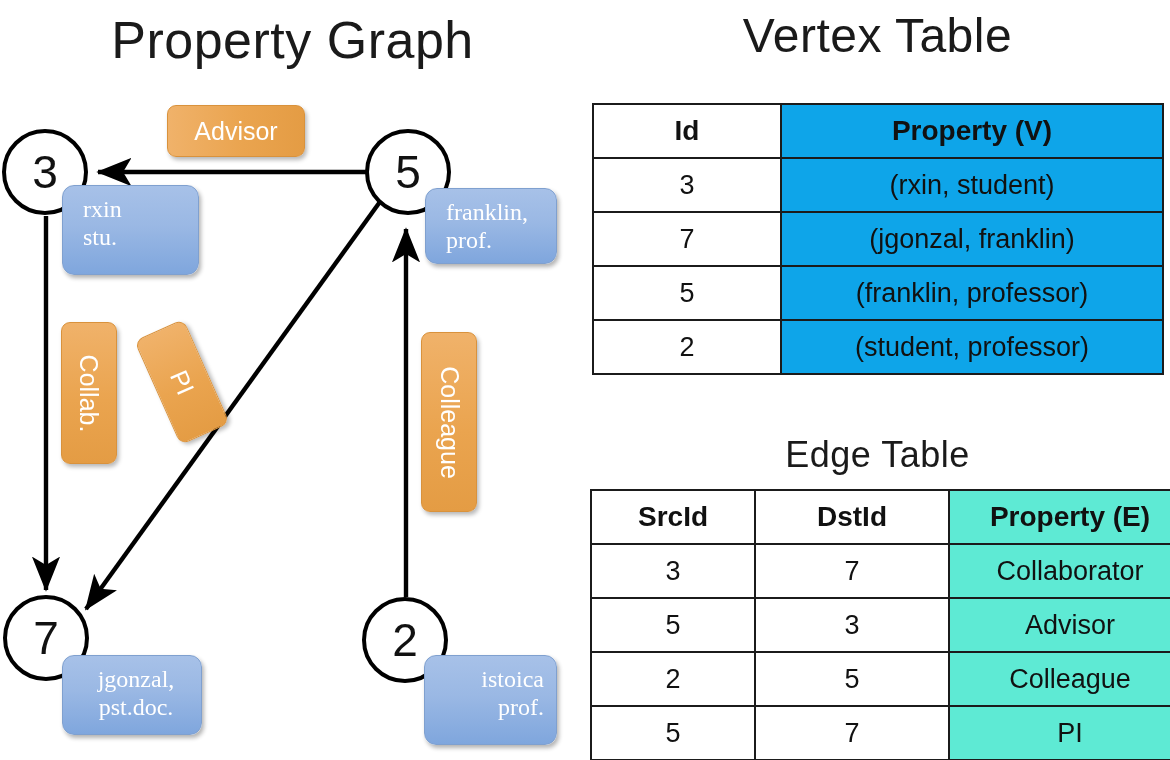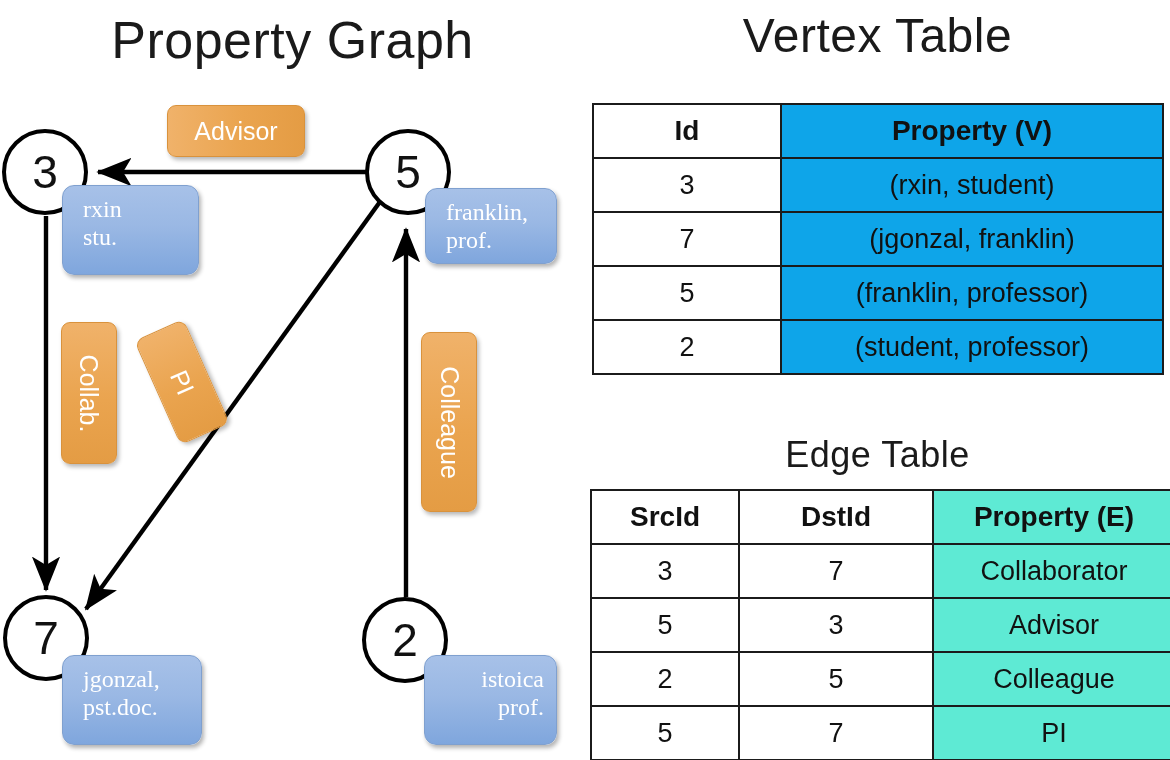"SrcId" #edge-table .col-src { width: 148px -> 164px }
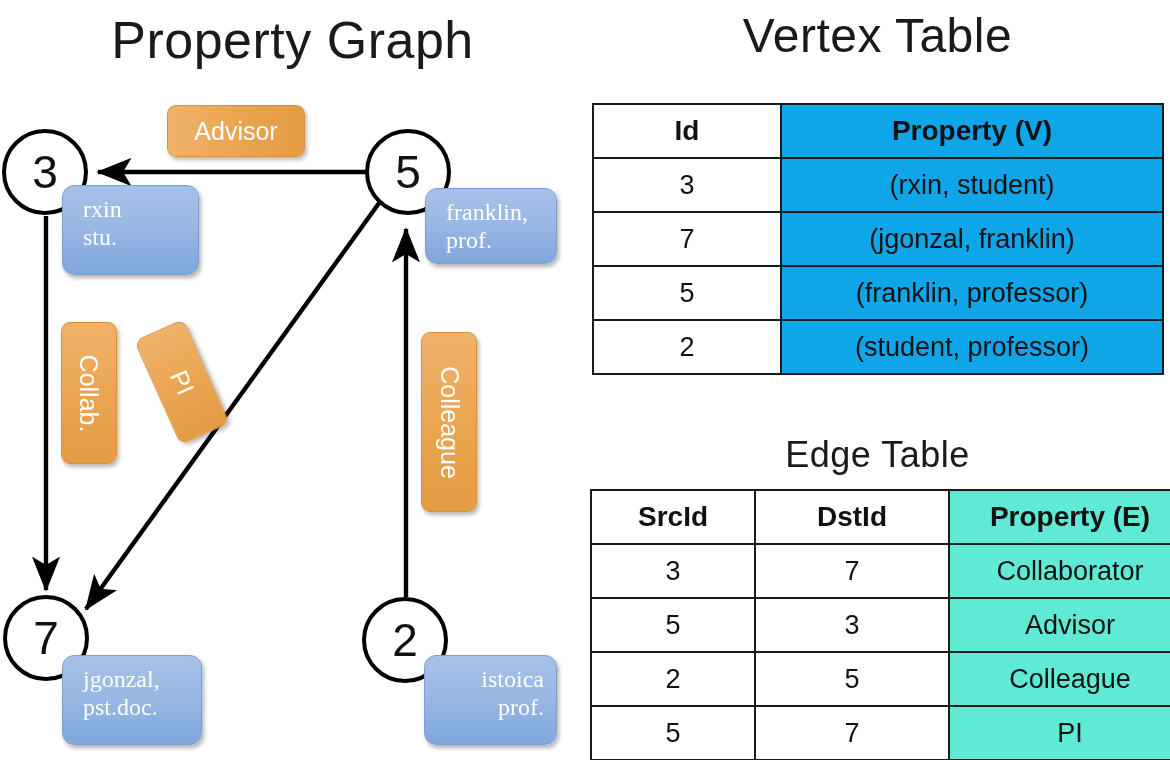"jgonzal," div.prop-box { height: 90px -> 80px; text-align: none -> center }
